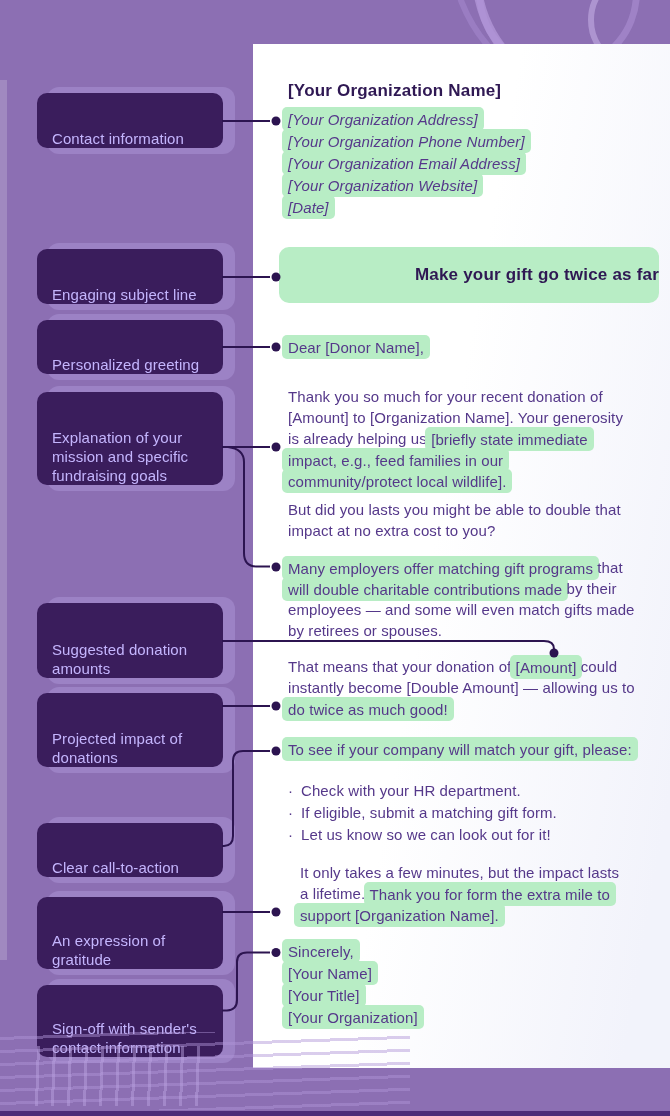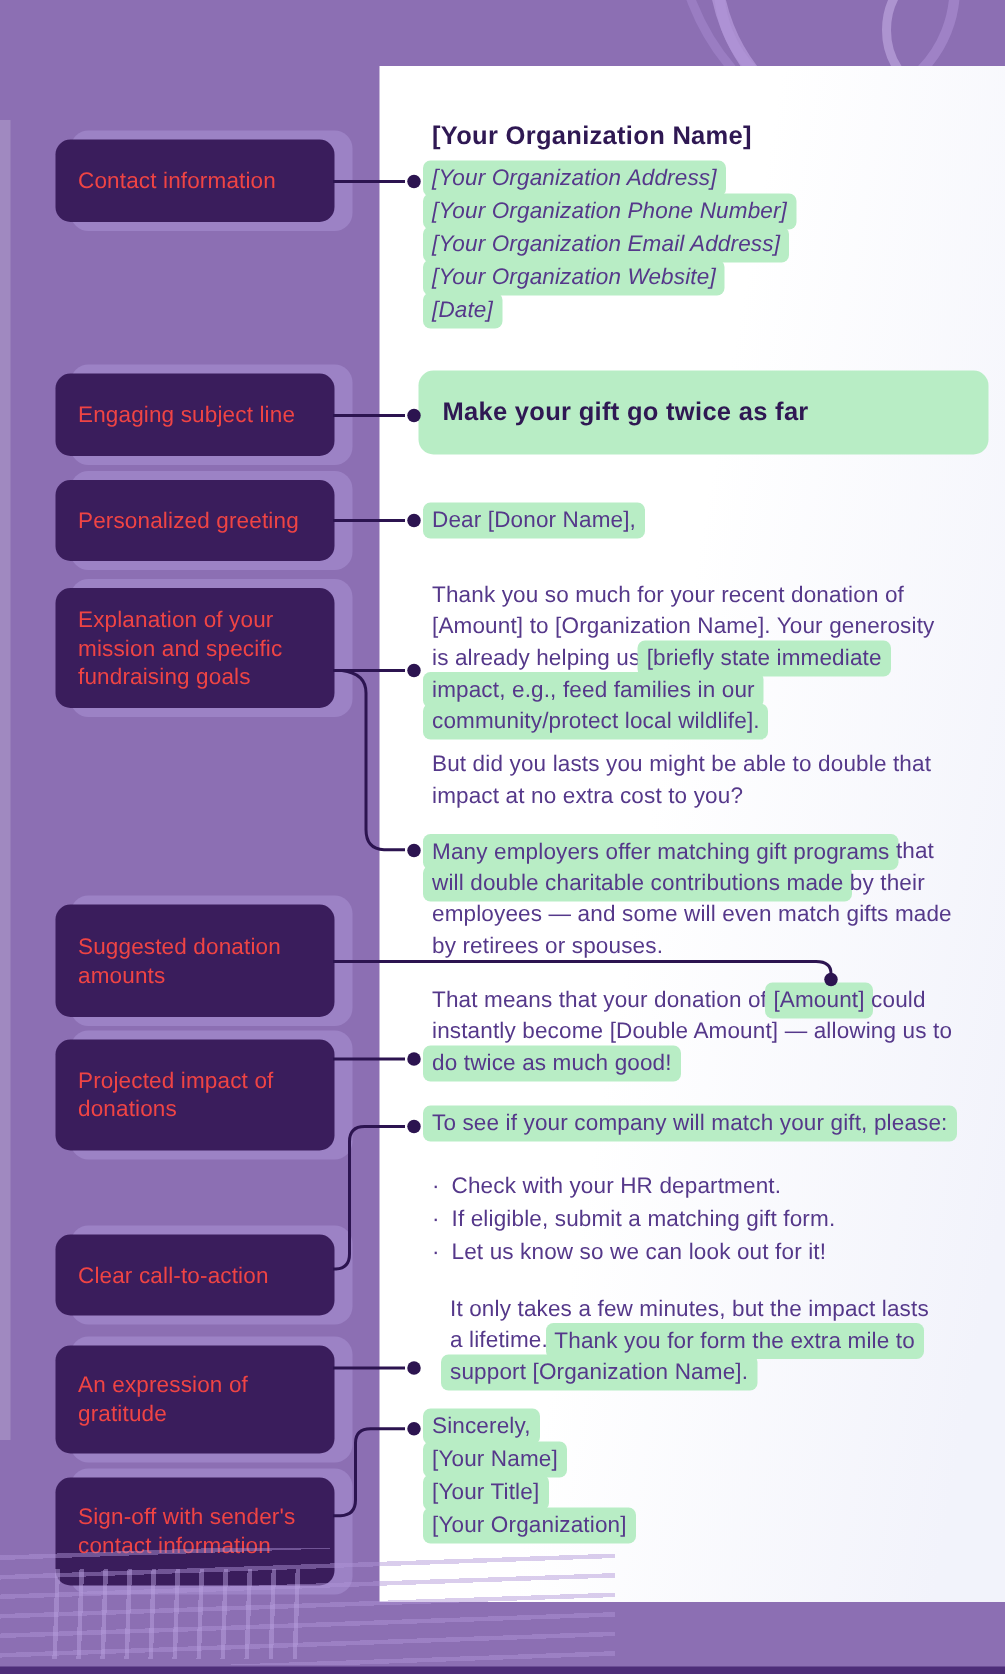"Contact information" .lbox { align-items: center -> flex-end; color: #ef4444 -> #c4b5fd }
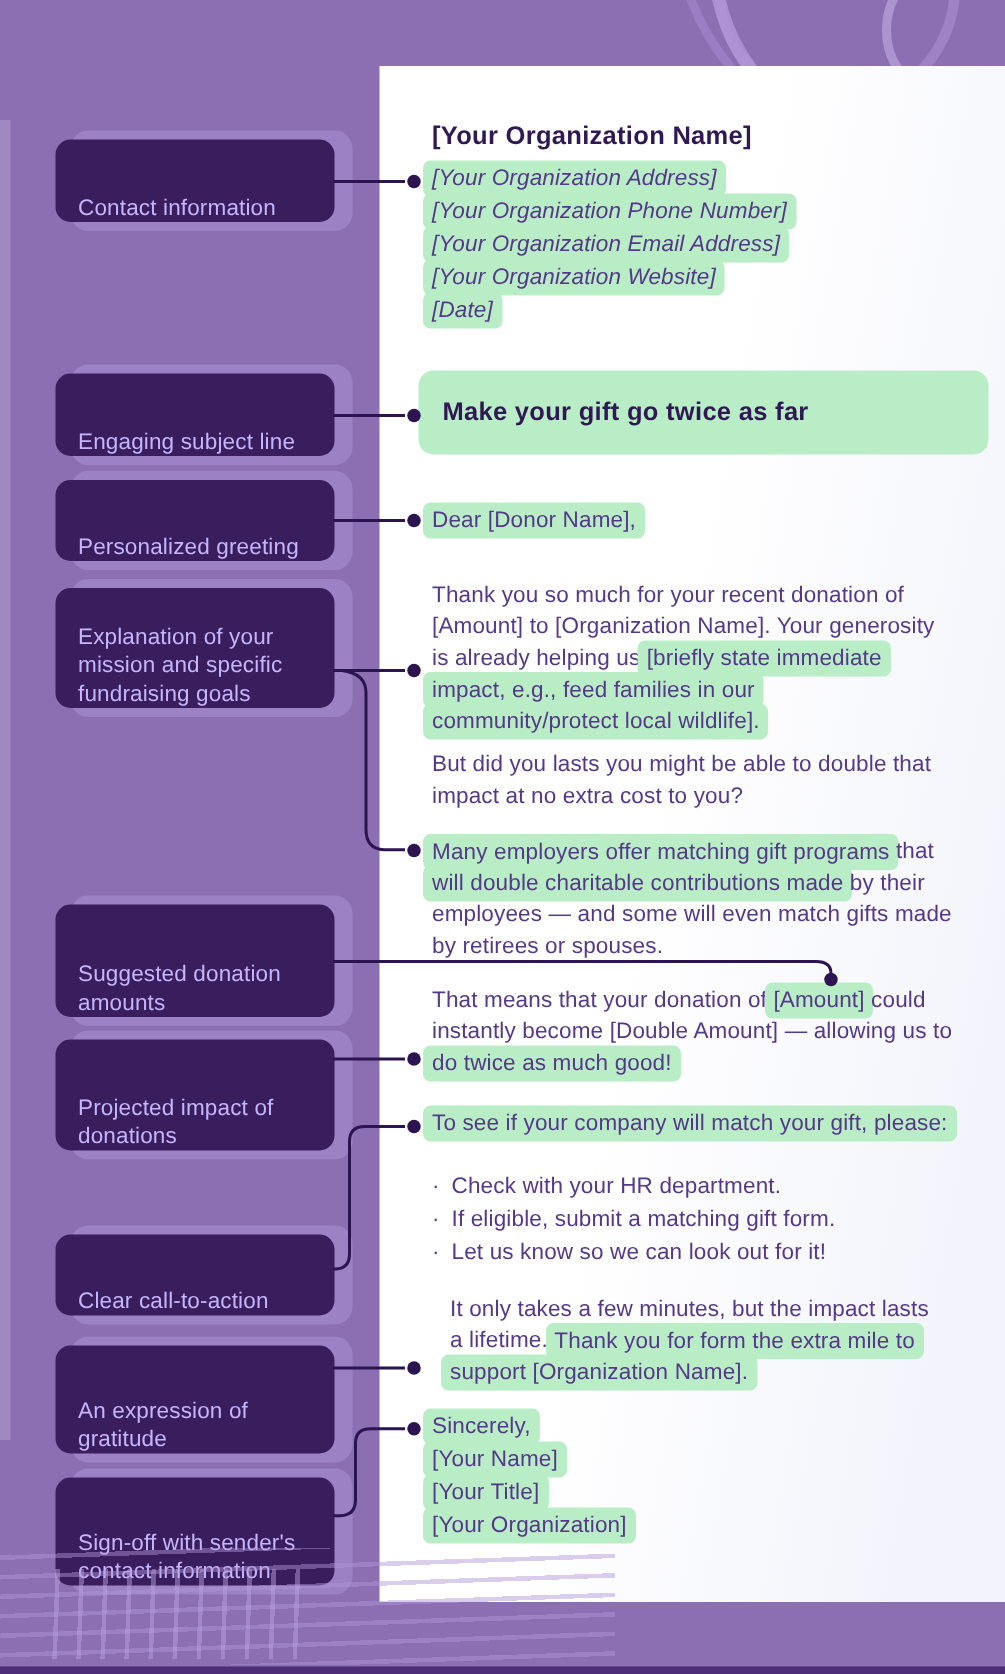"Make your gift go twice" .subject-box { justify-content: flex-start -> flex-end }
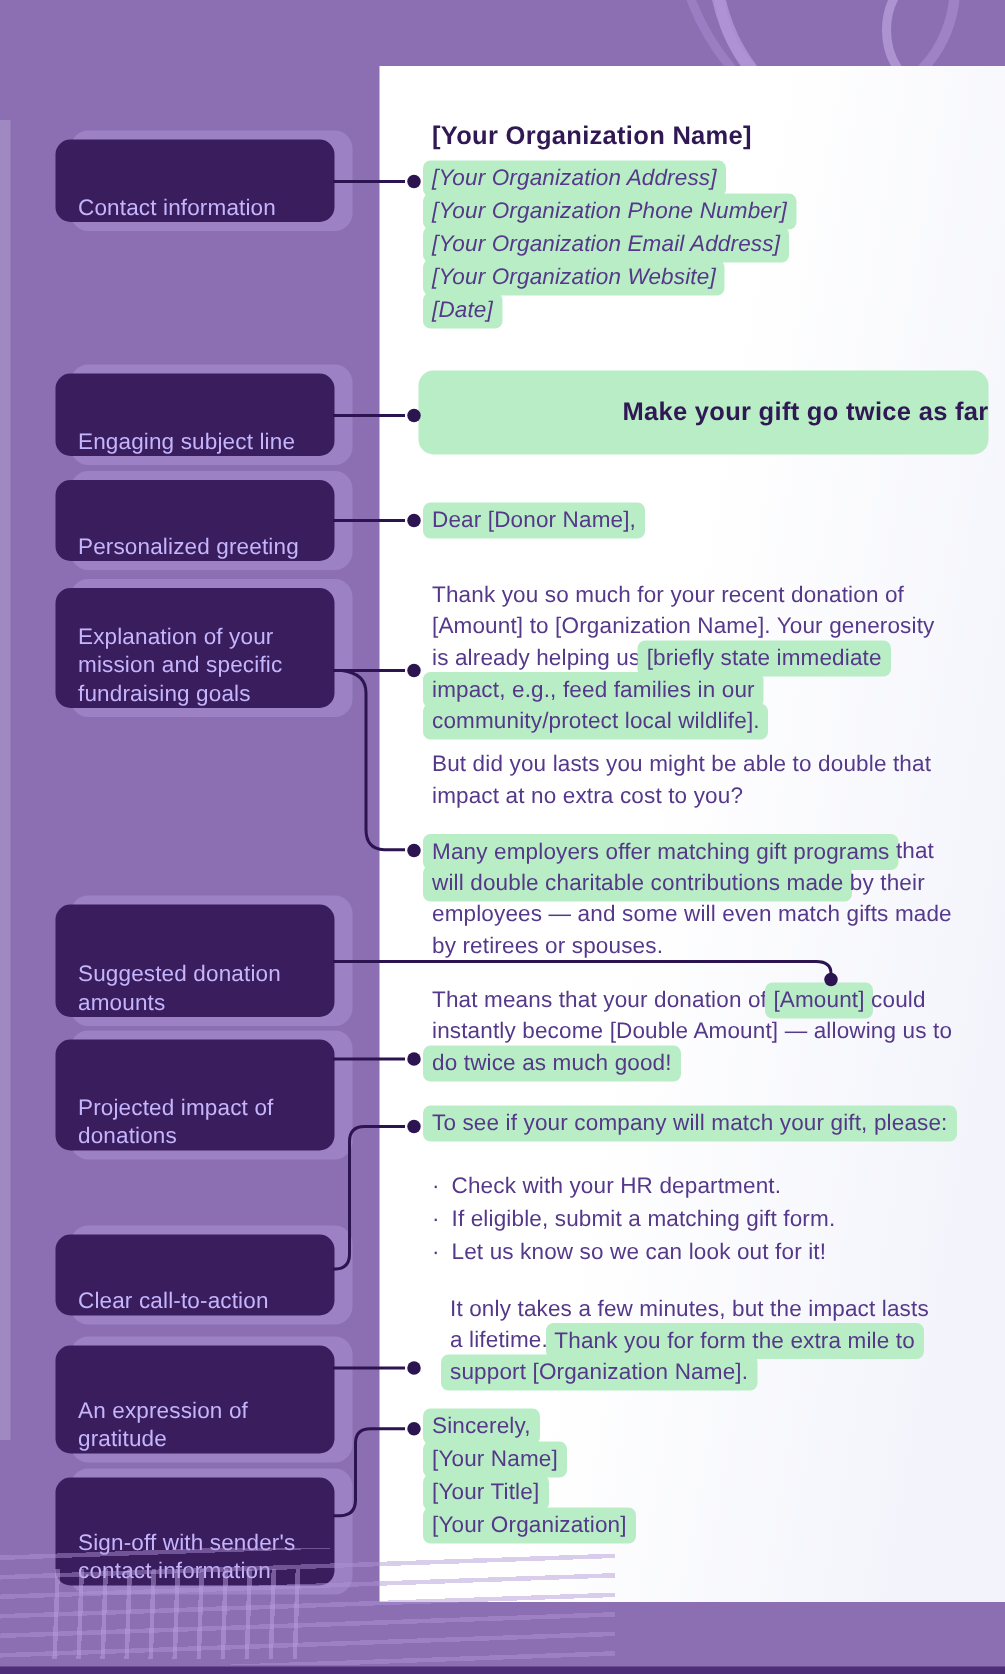"Explanation of your mission and" div.lwrap { height: 80px -> 93px }
